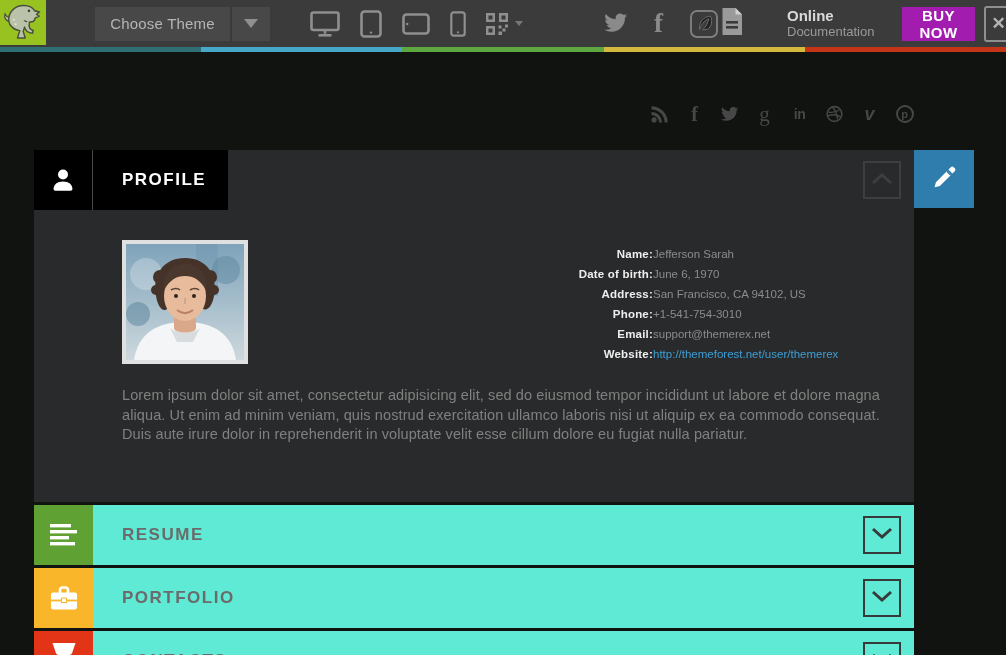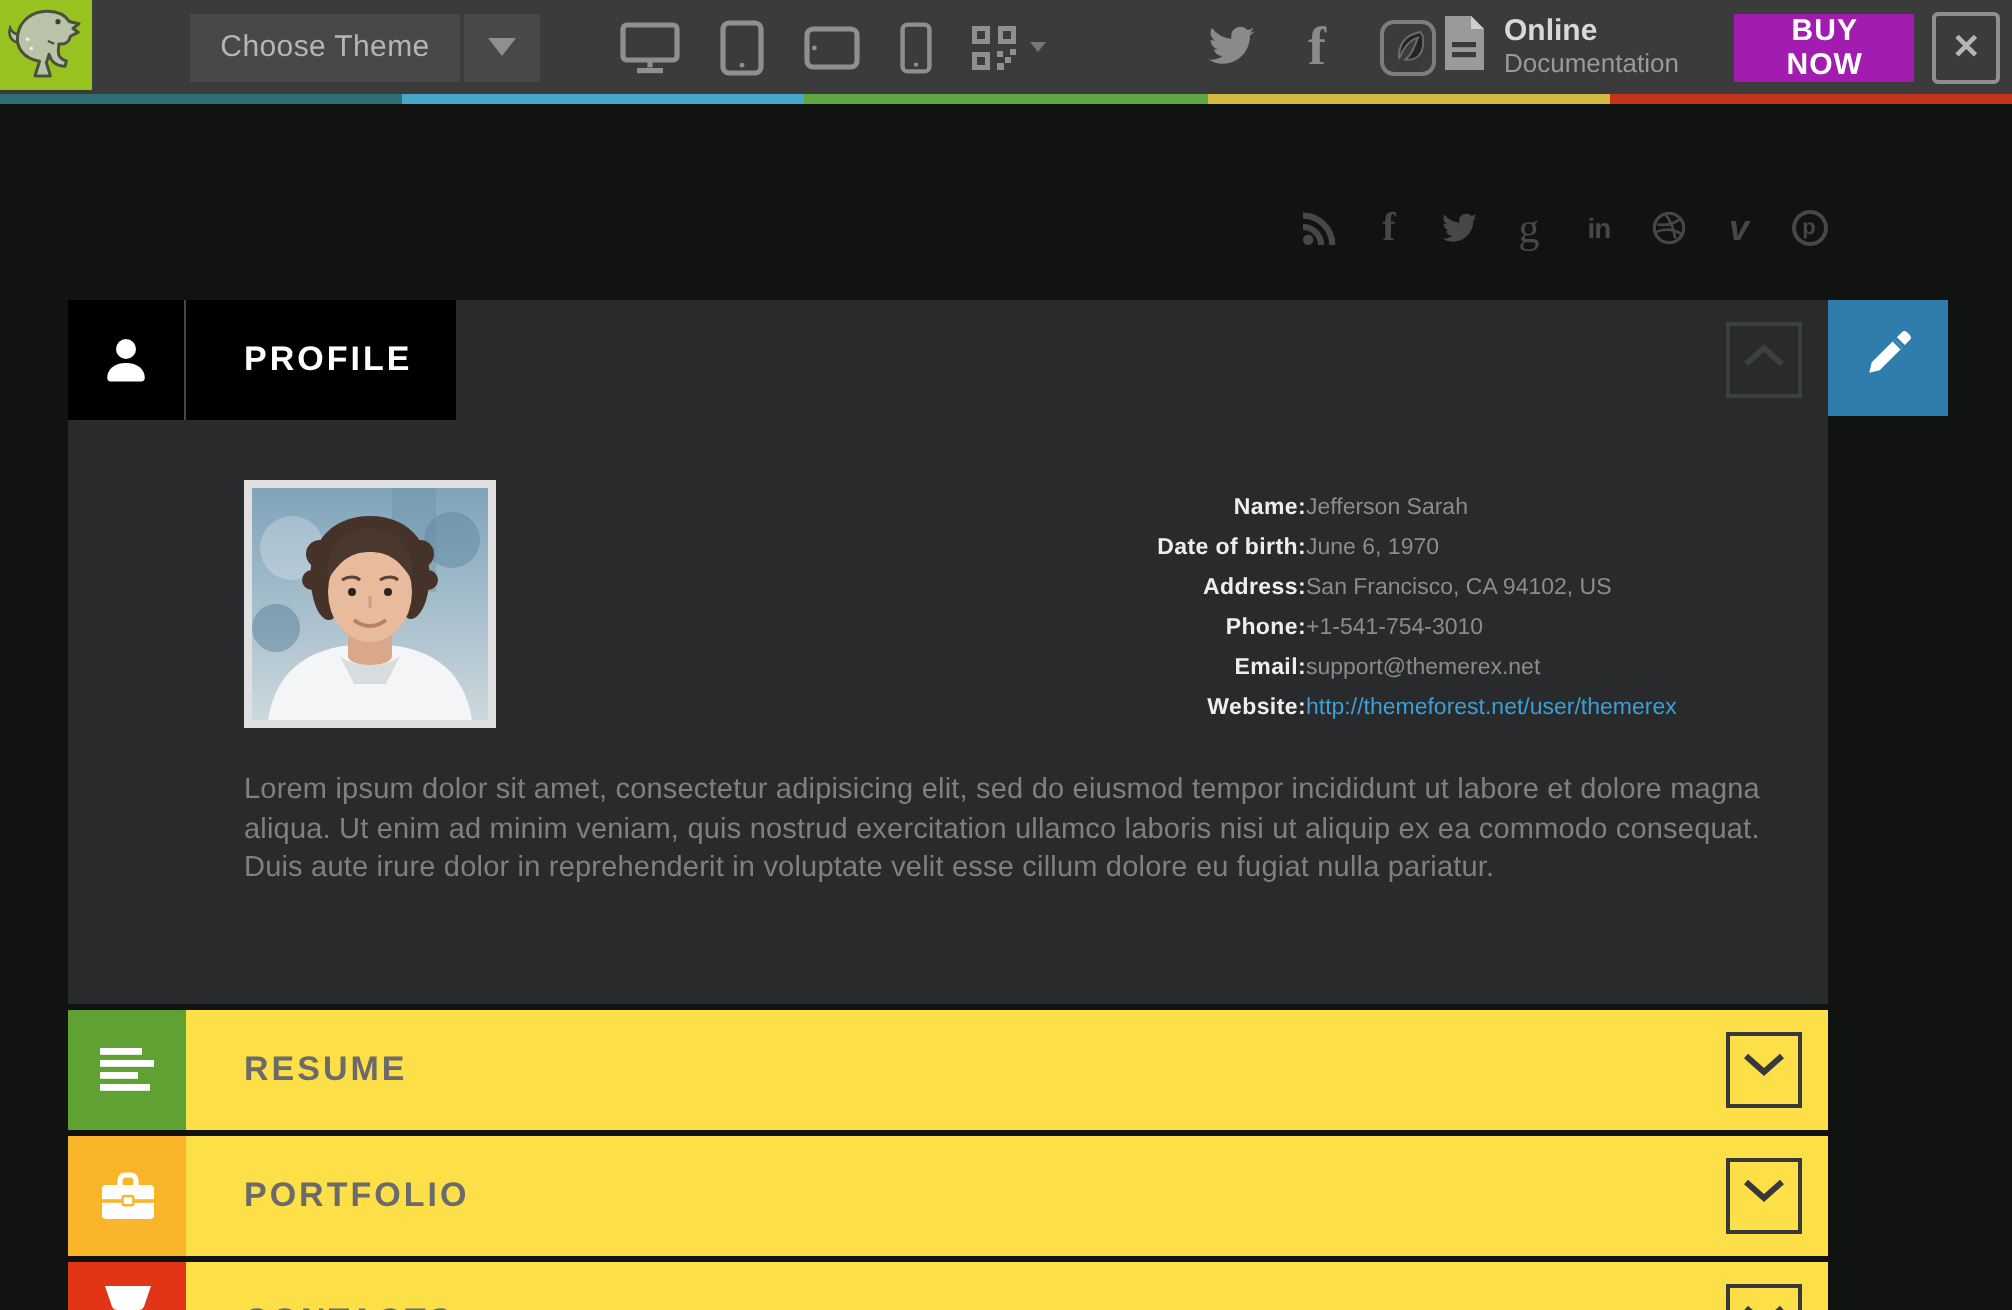"Online" .doc-group { gap: none -> 35px }
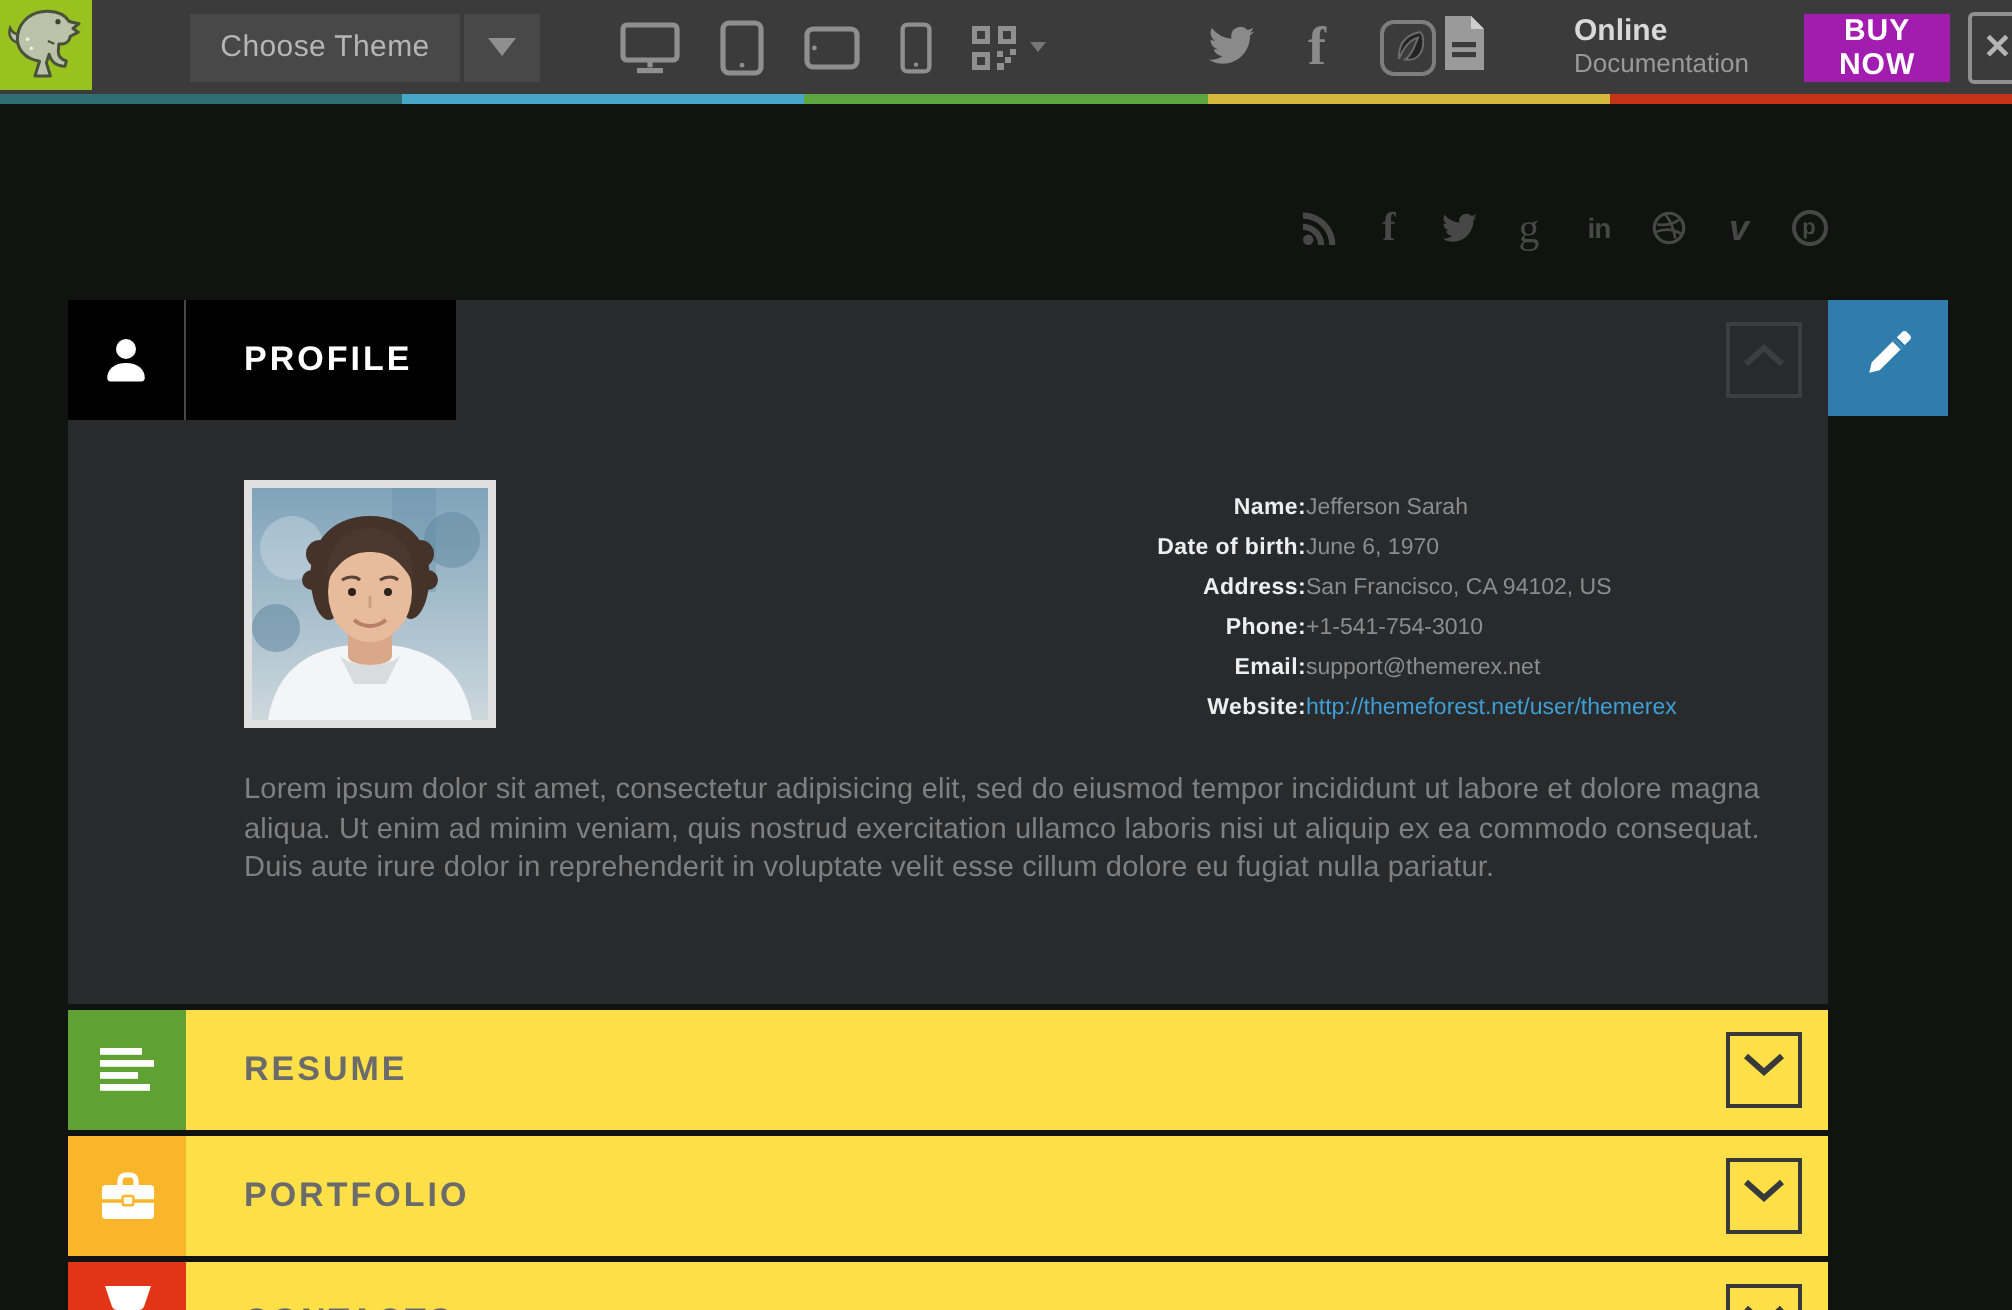"RESUME" .acc-body { background: #fde047 -> #5eead4 }
